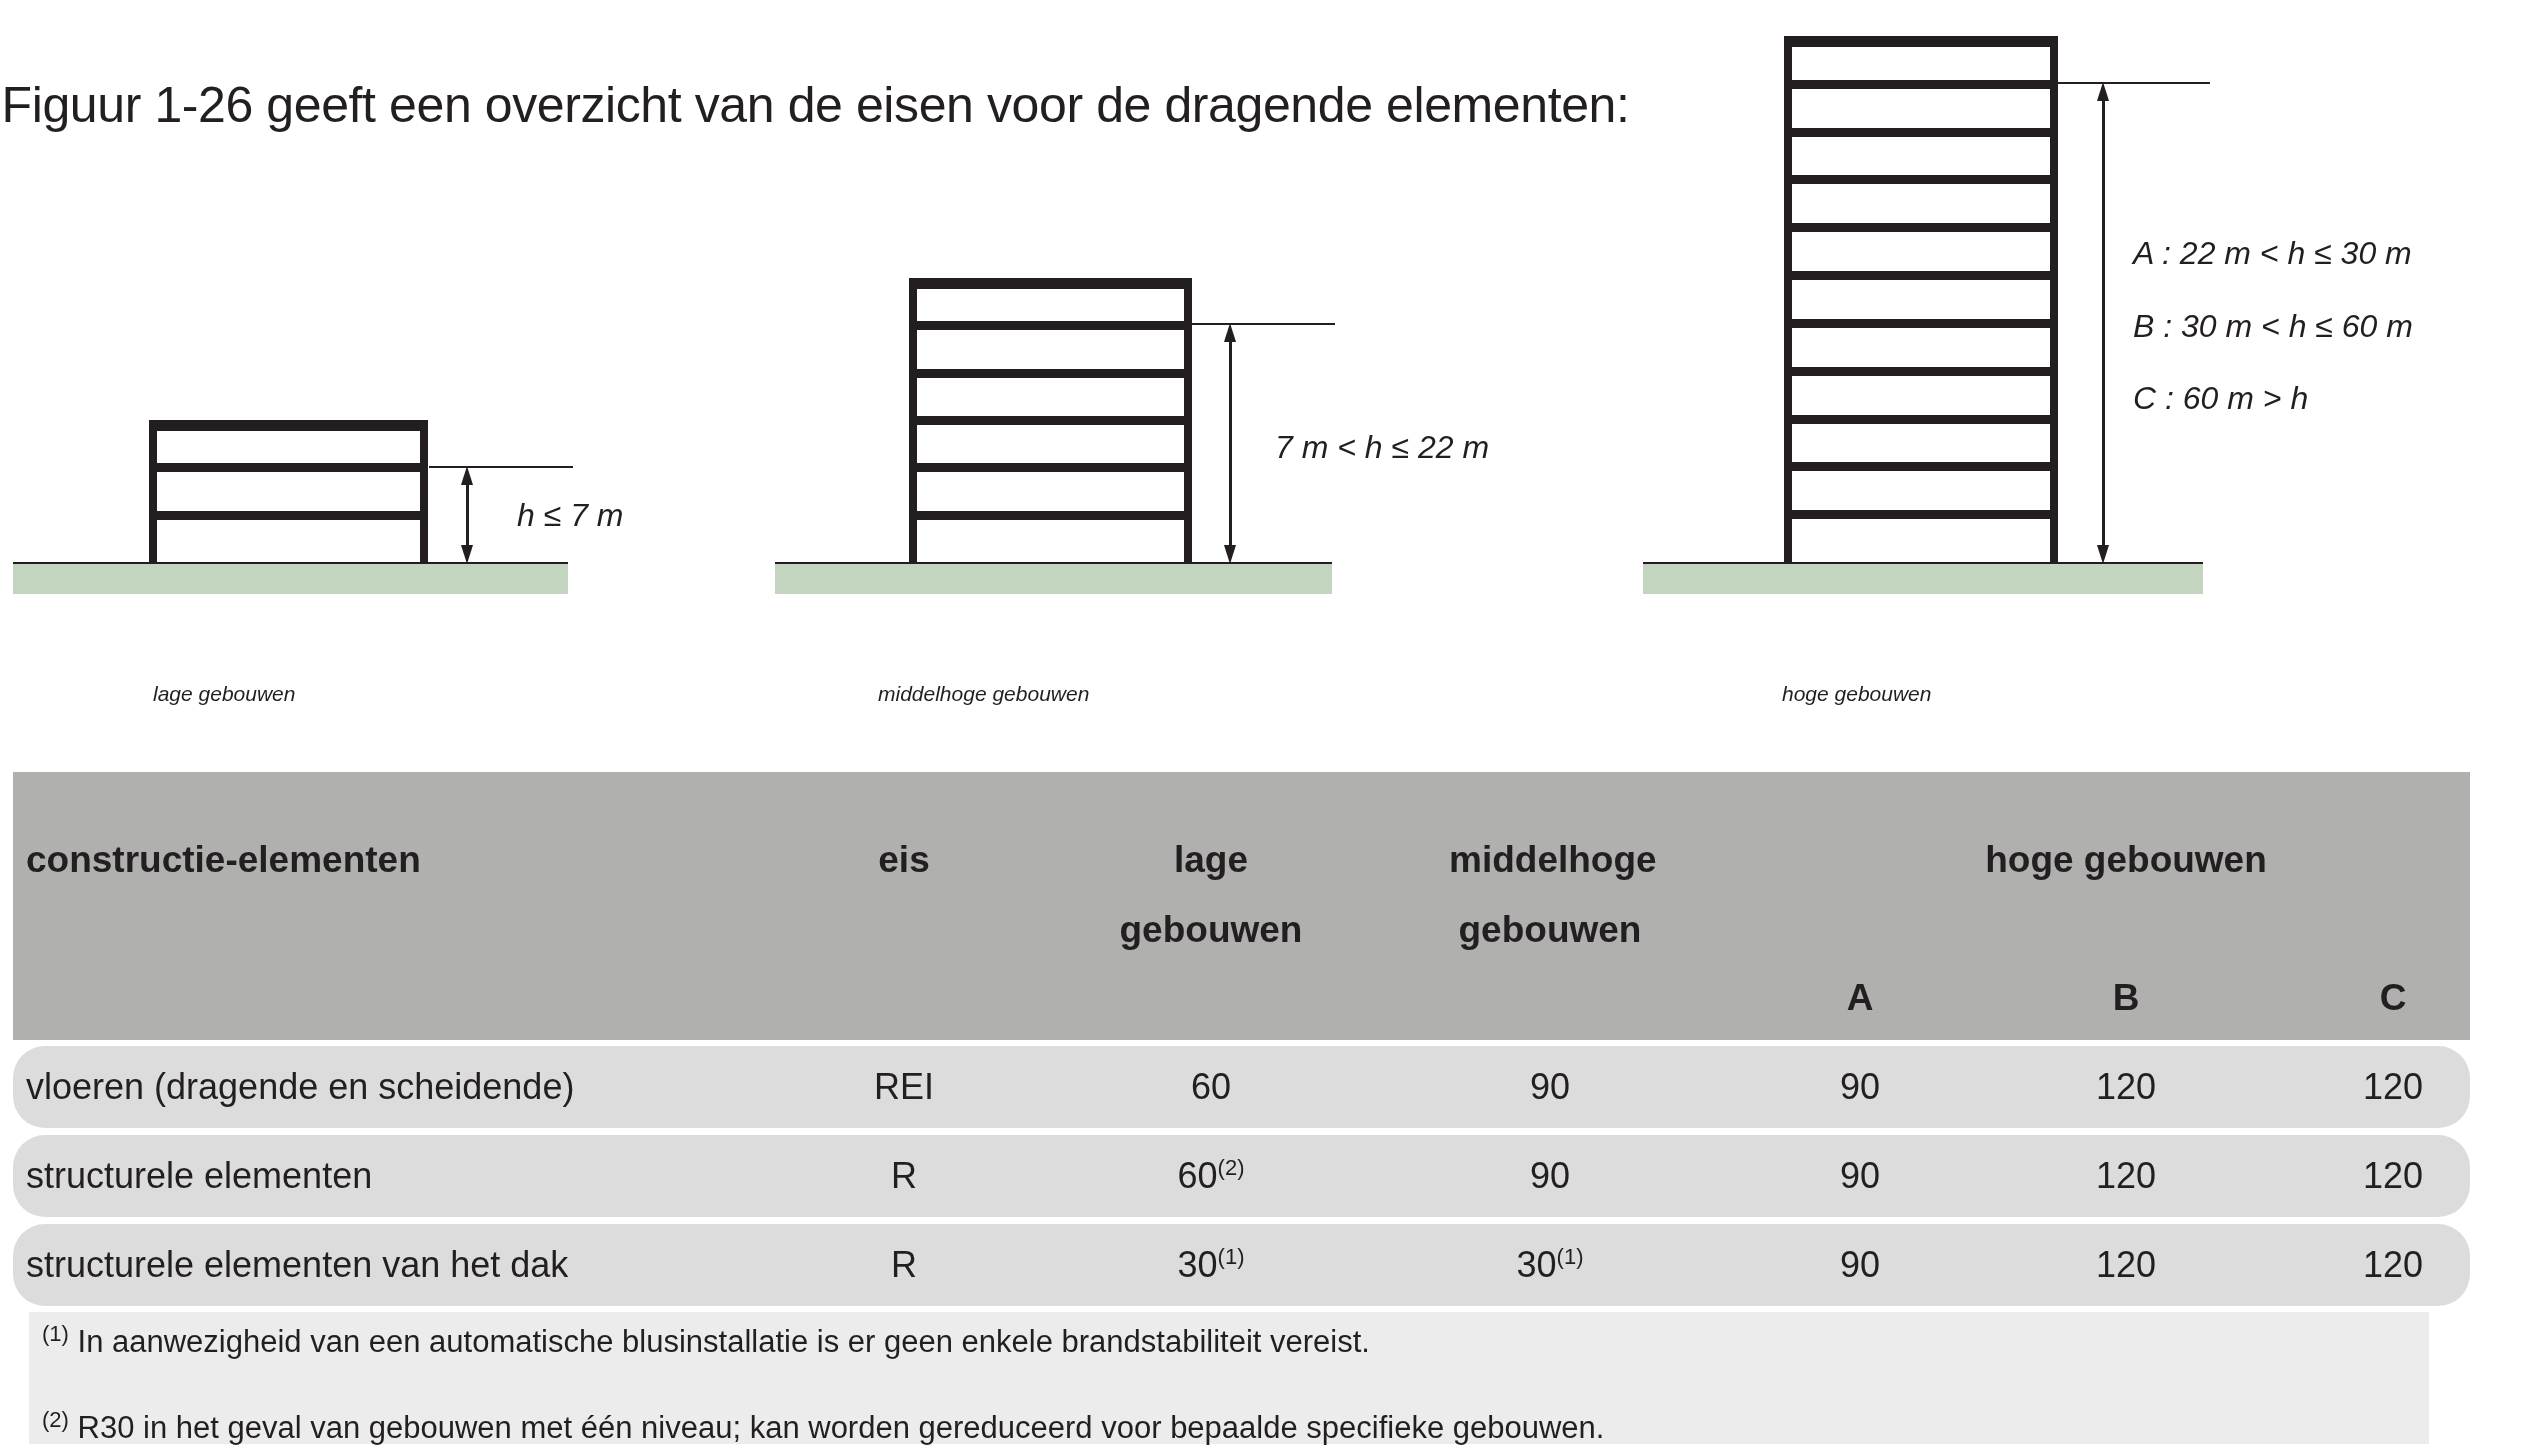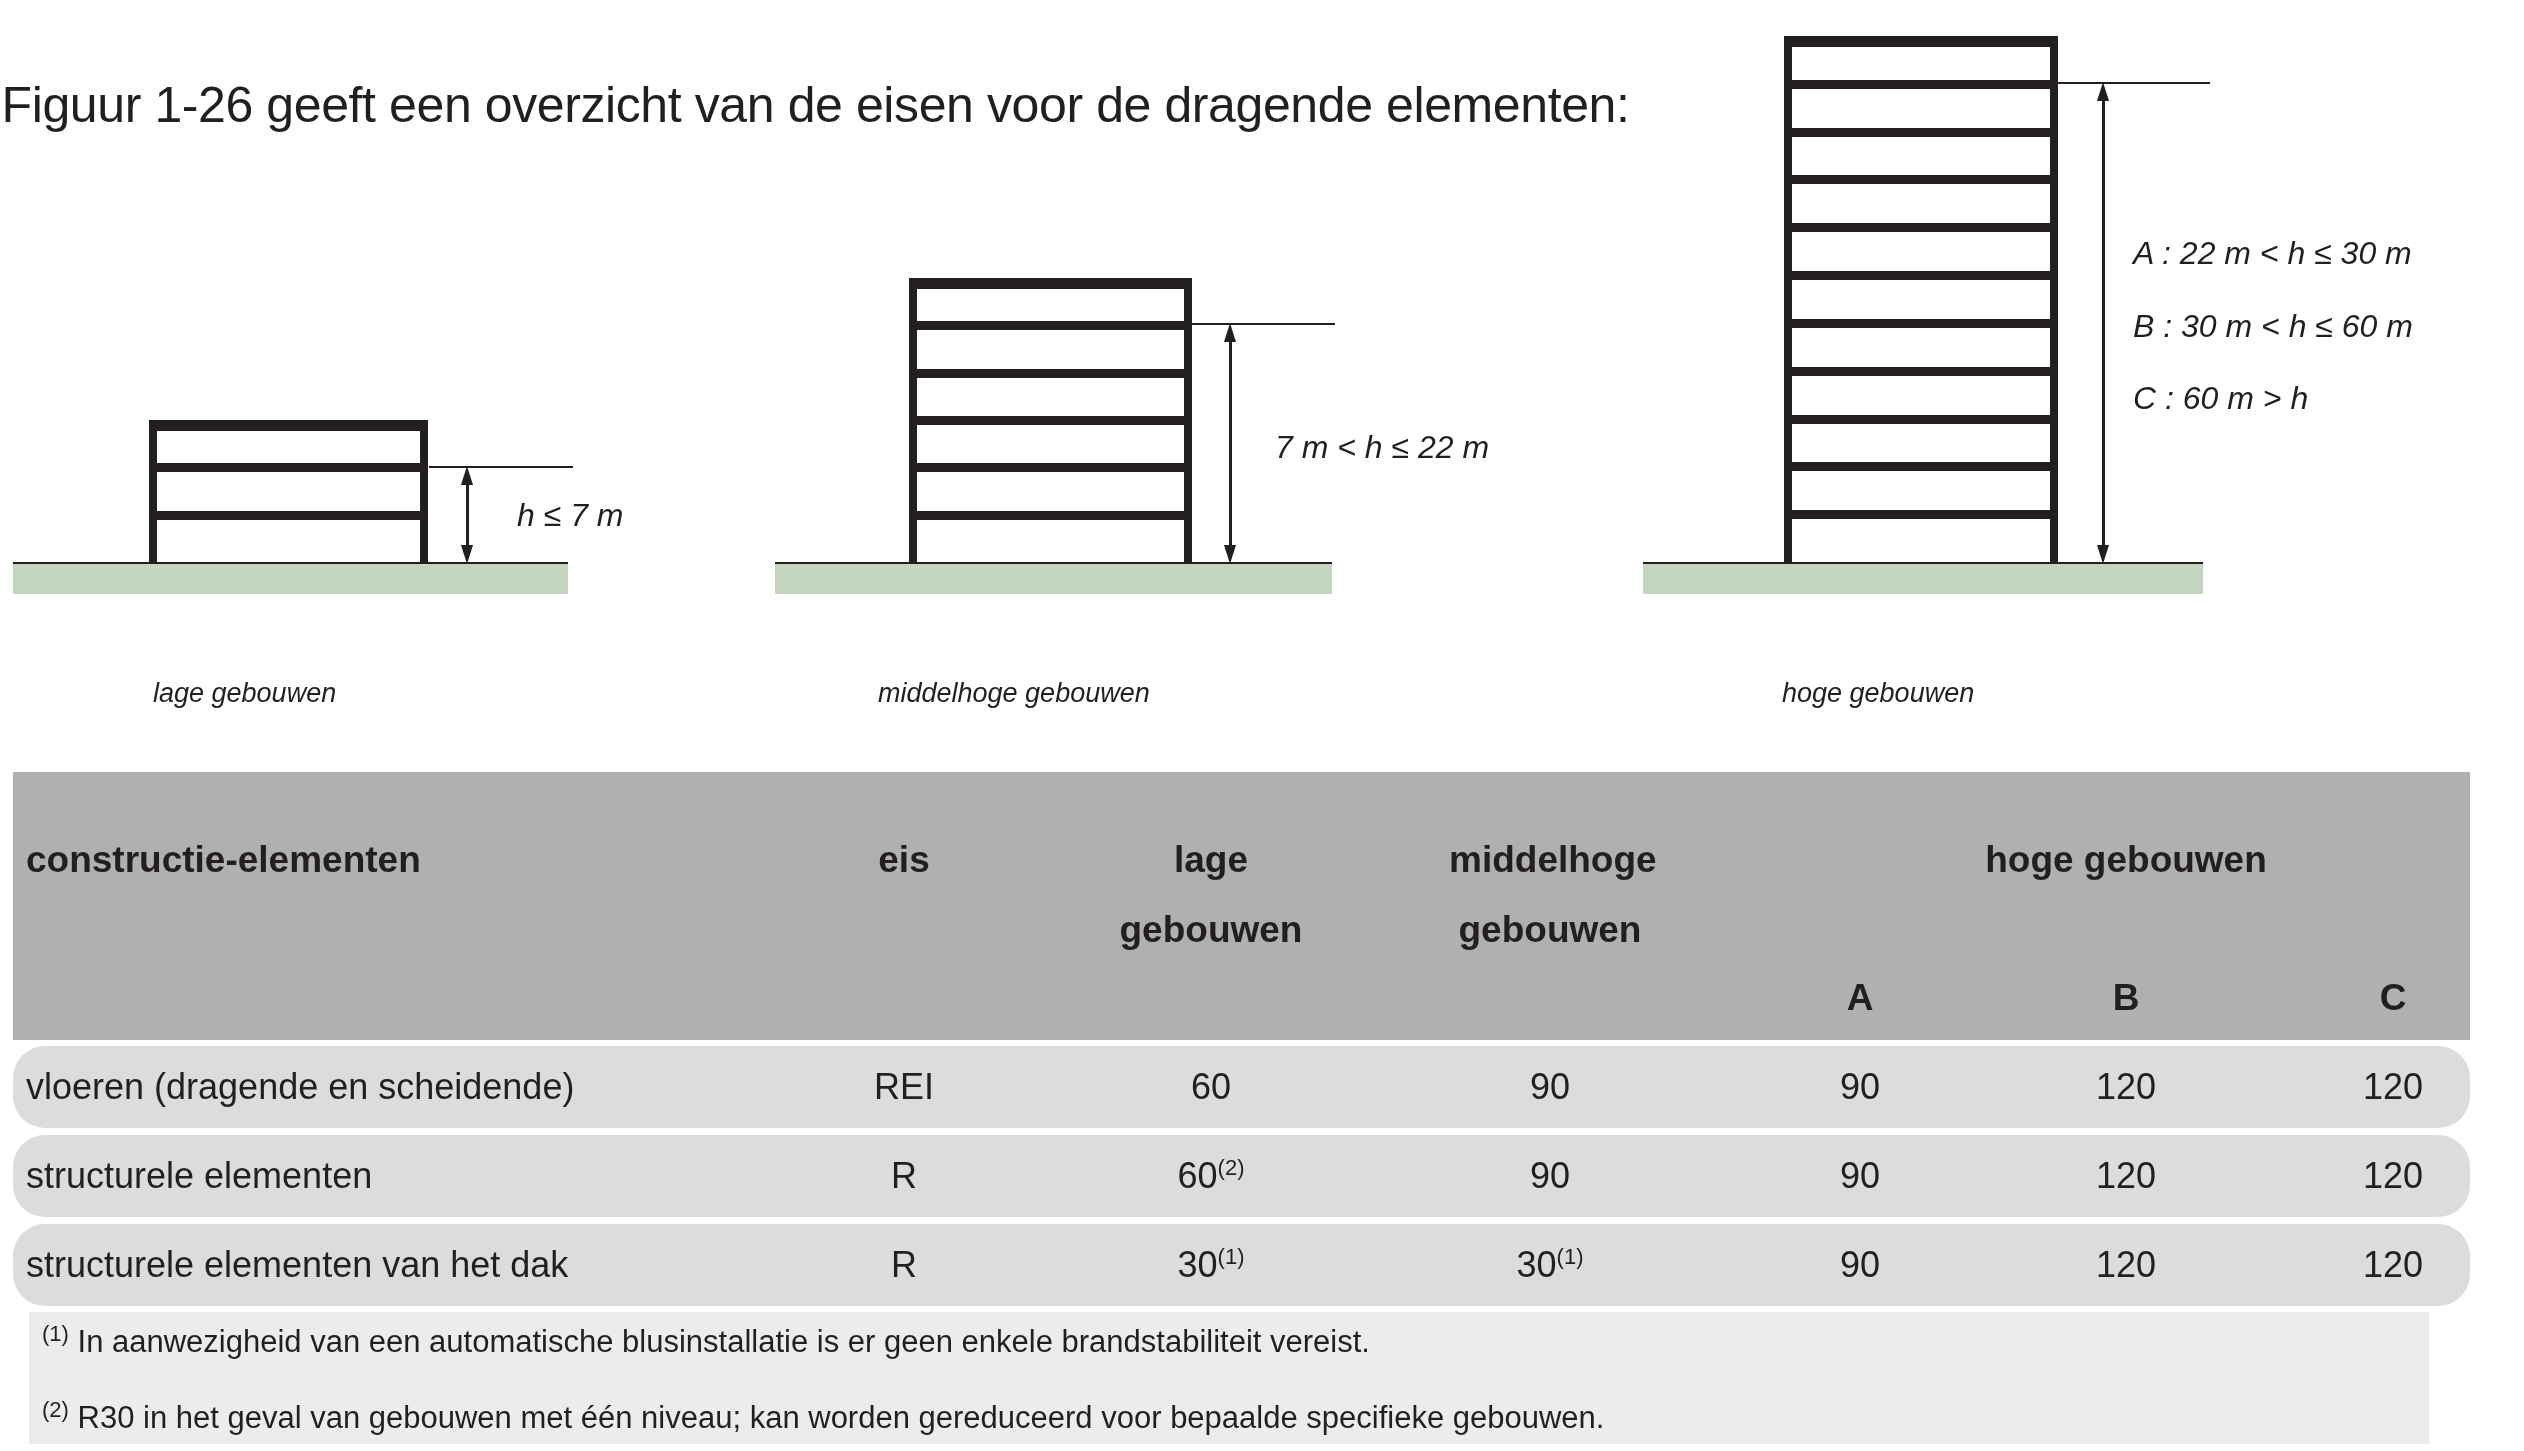"lage gebouwen" .b-label { font-size: 27px -> 21px }
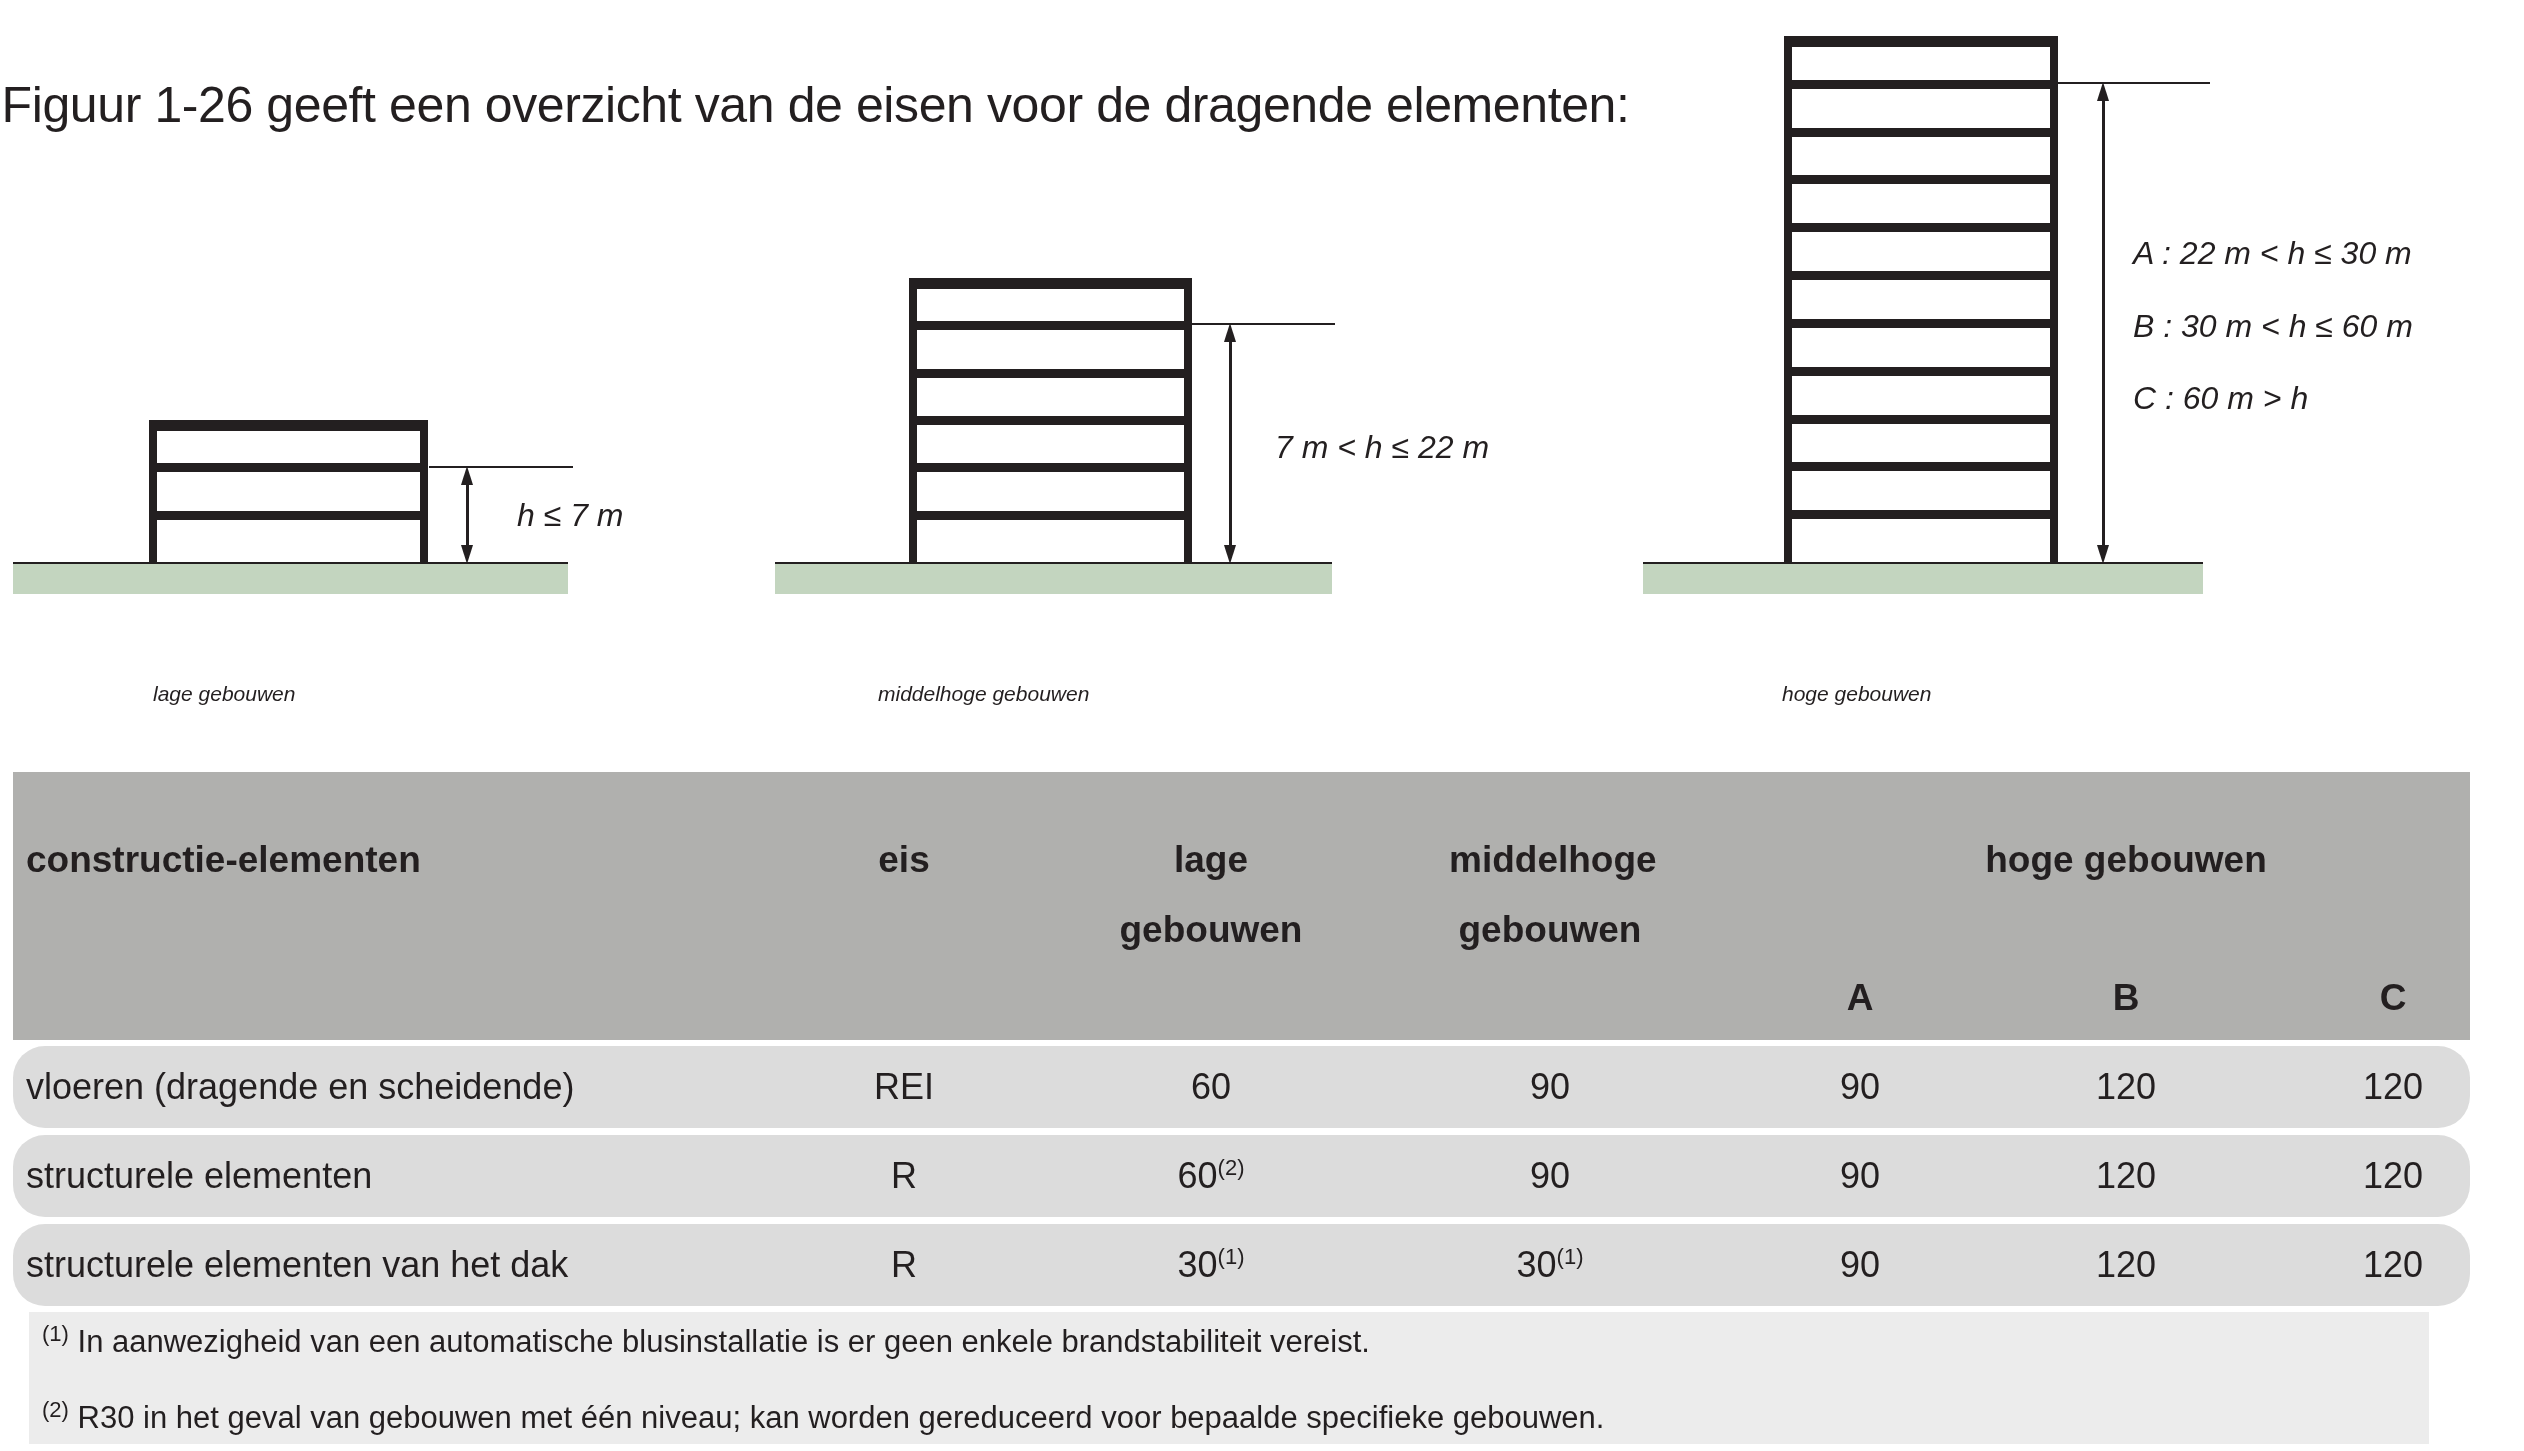"(2) R30 in het geval" div.fn { top: 87px -> 97px }
